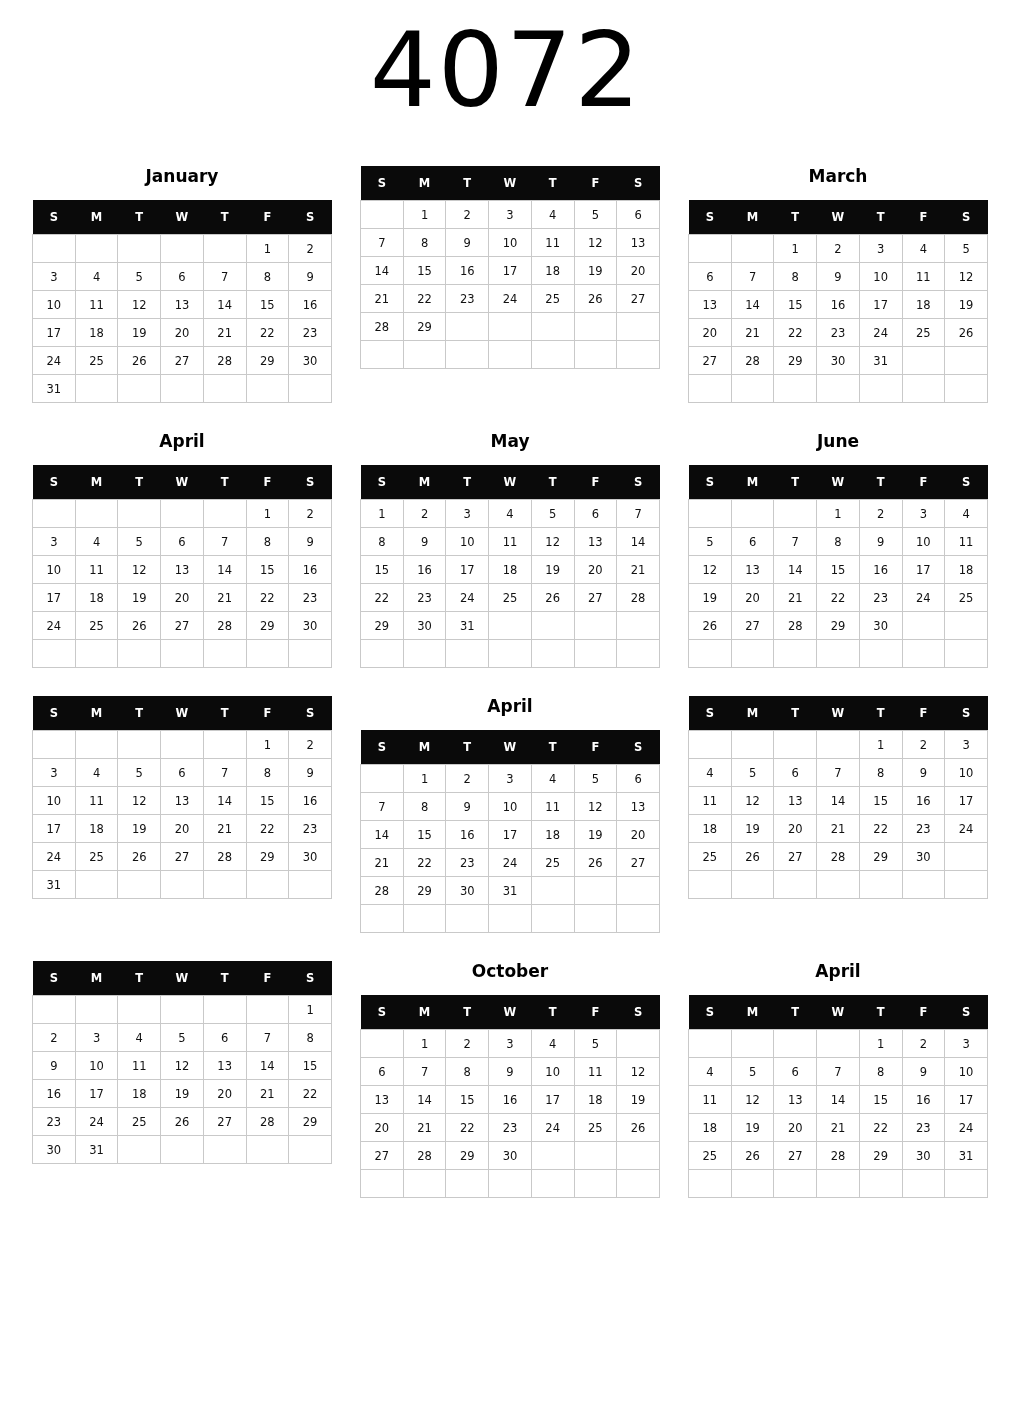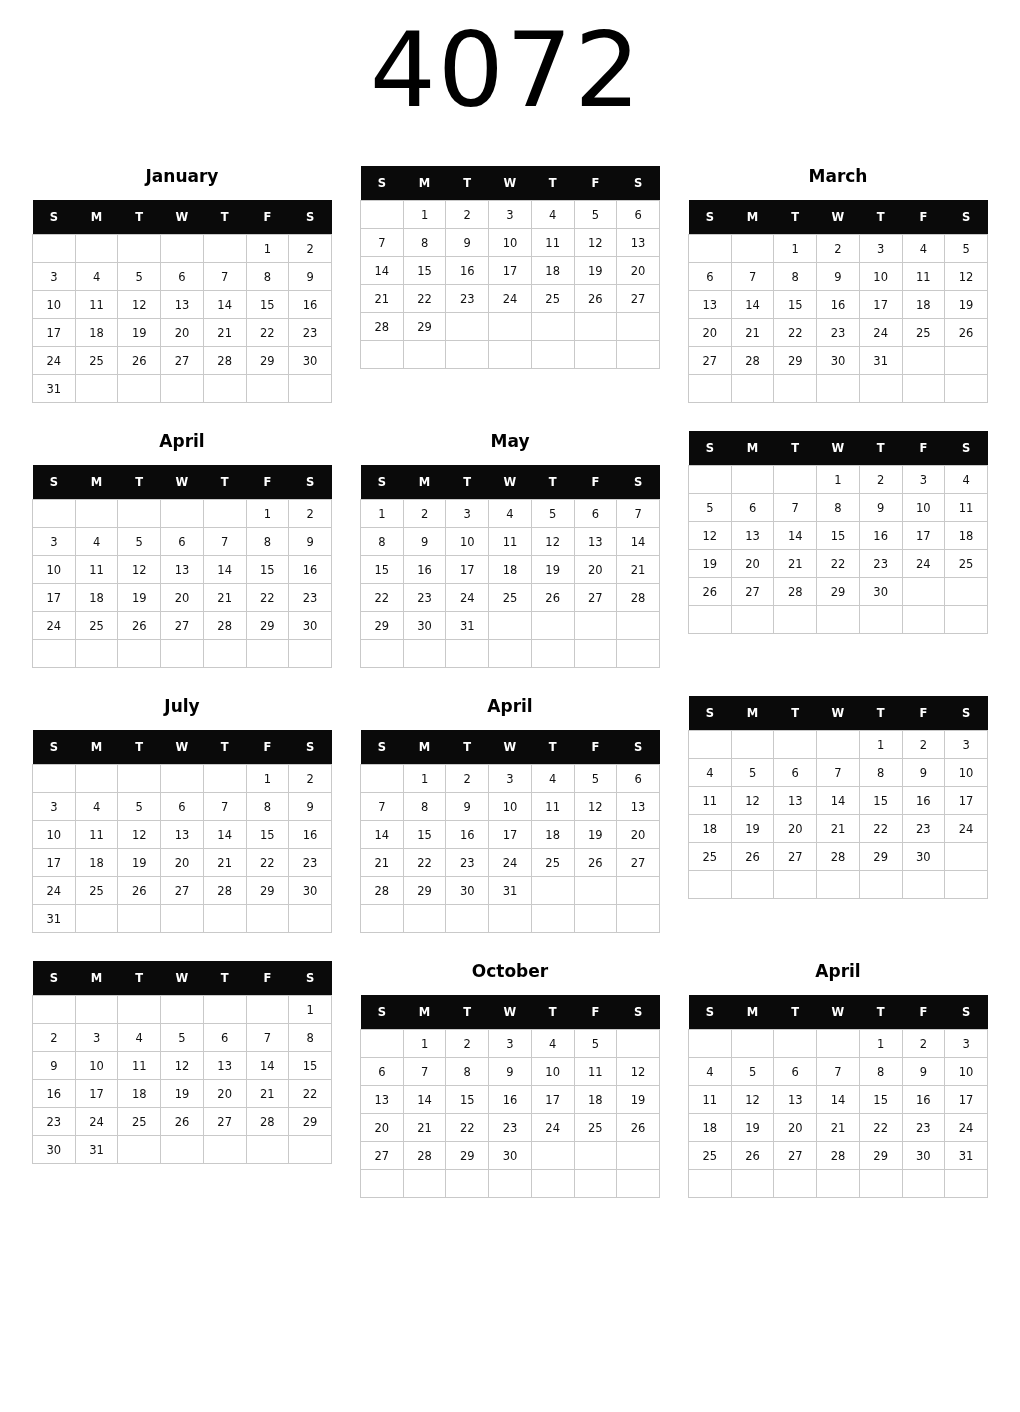"June" div.month-name { html: none -> <div>June</div> }
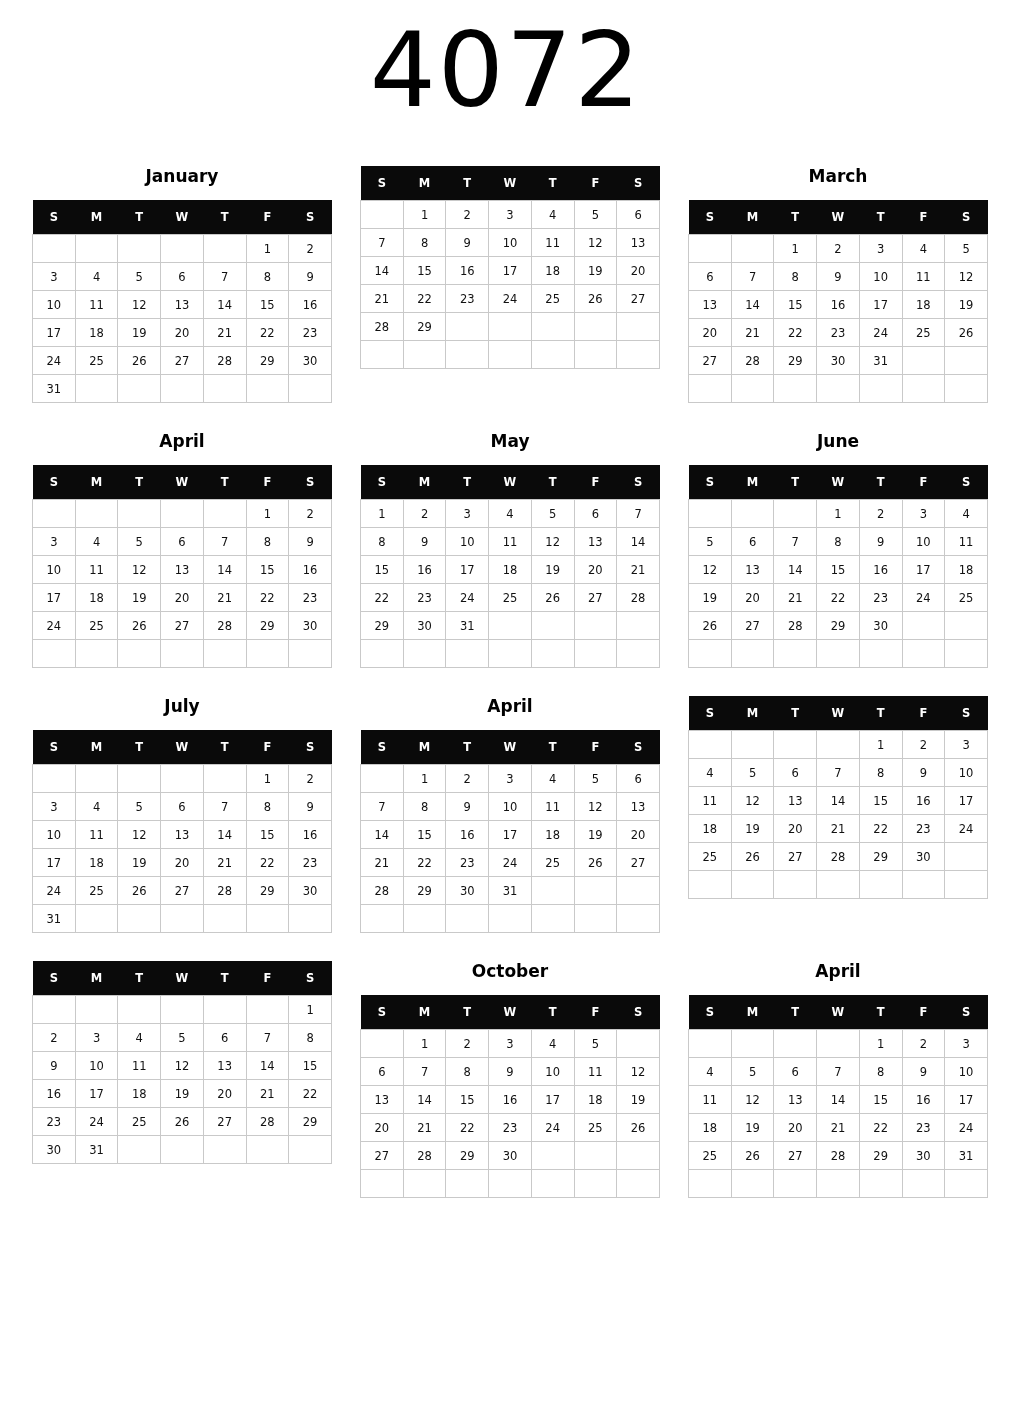"July" div.month-name { html: <div>July</div> -> none }
